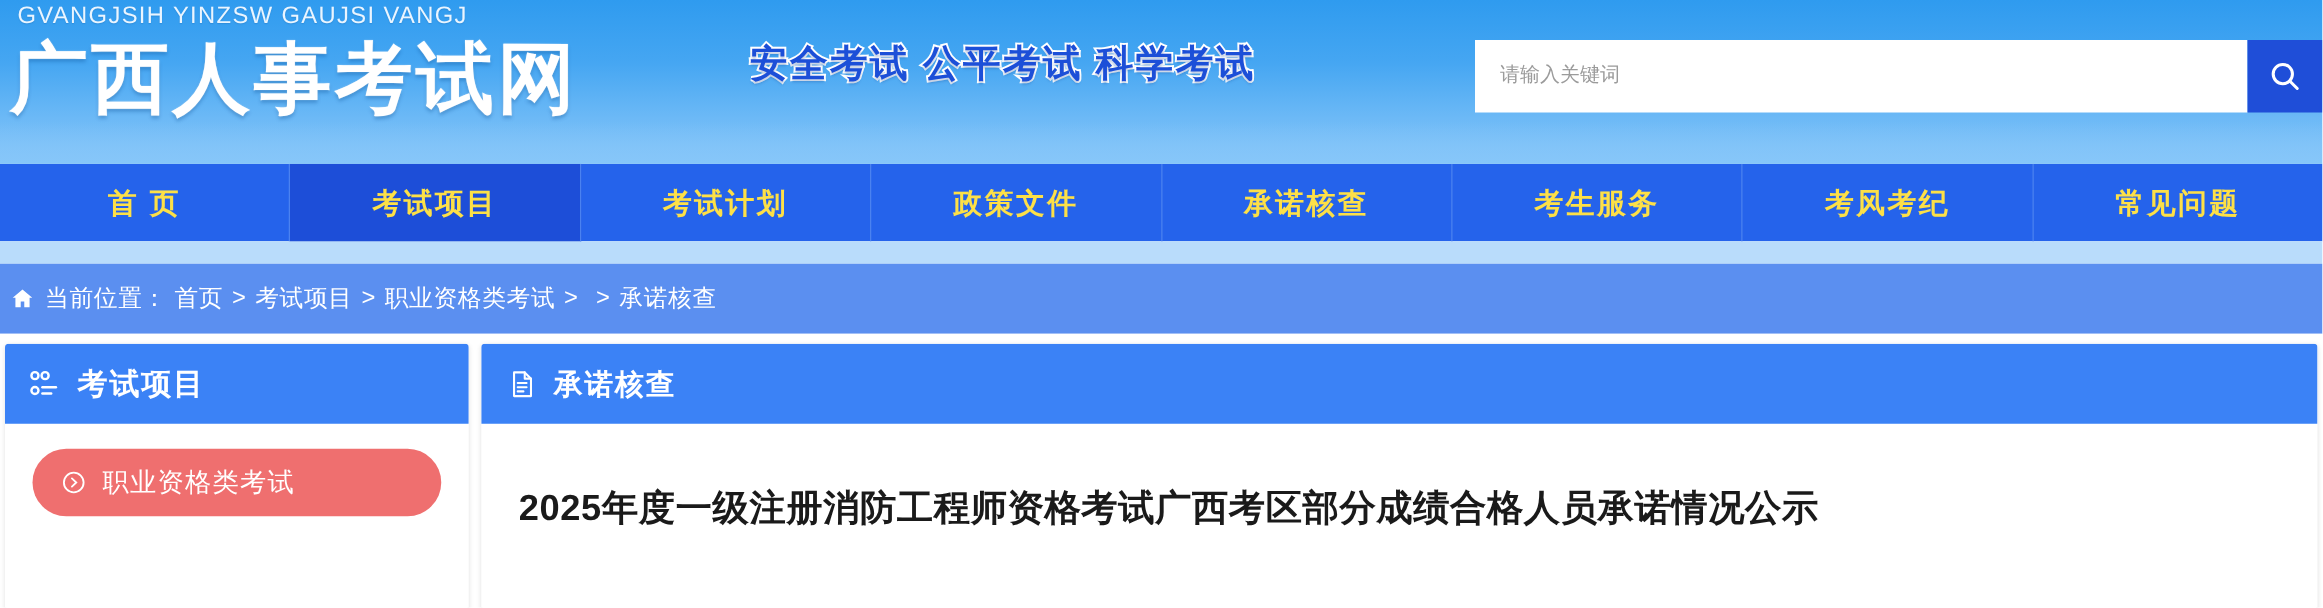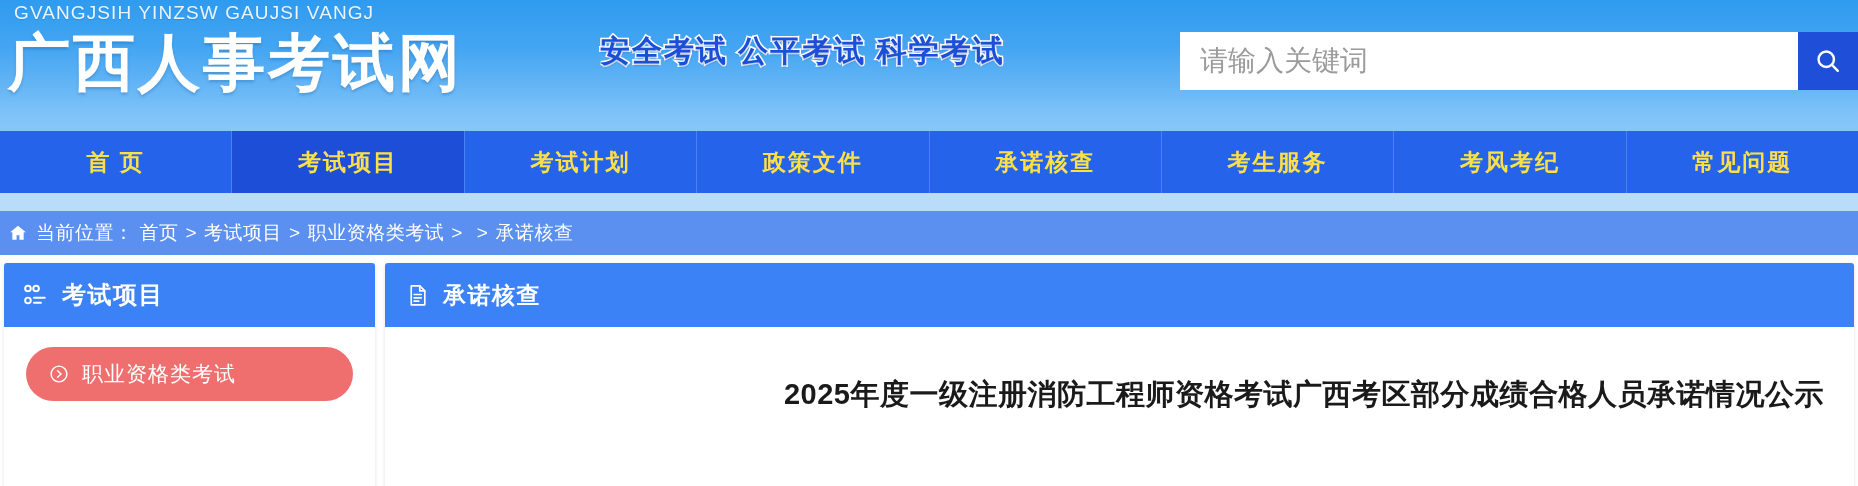"请输入关键词" .search-input { font-size: 28px -> 16px }
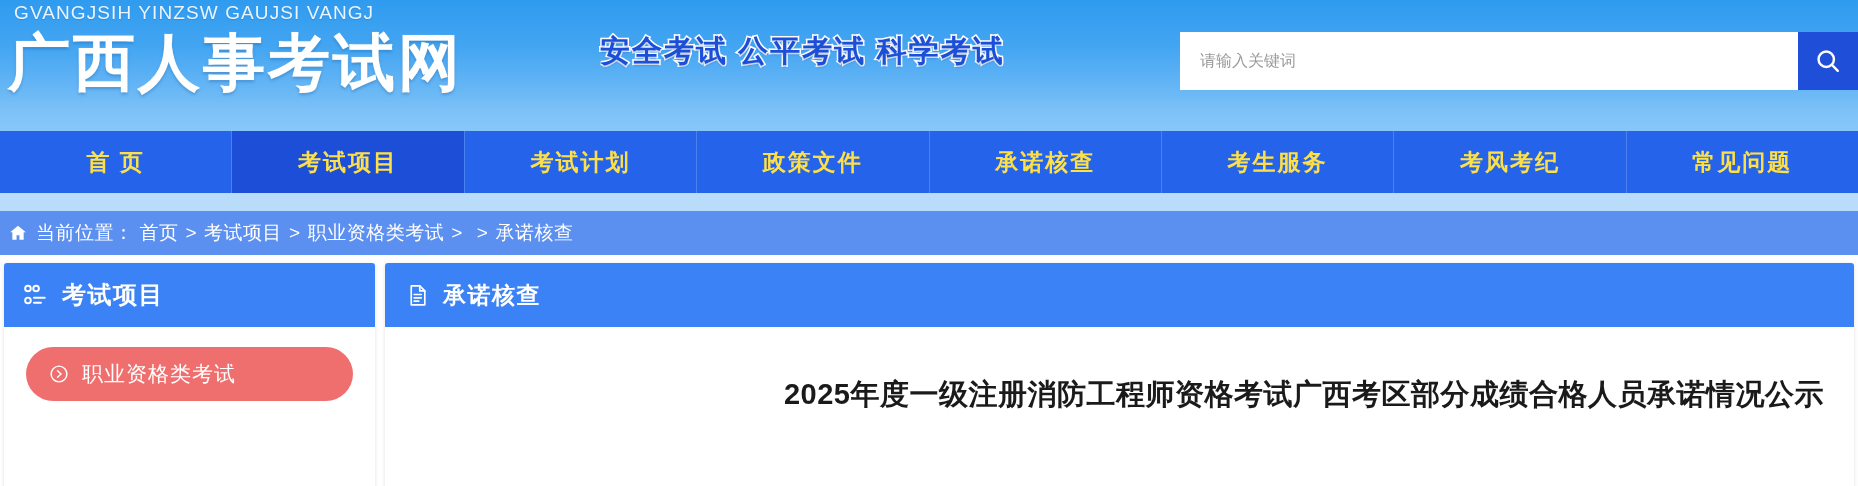"当前位置：" .crumb { height: 44px -> 56px }
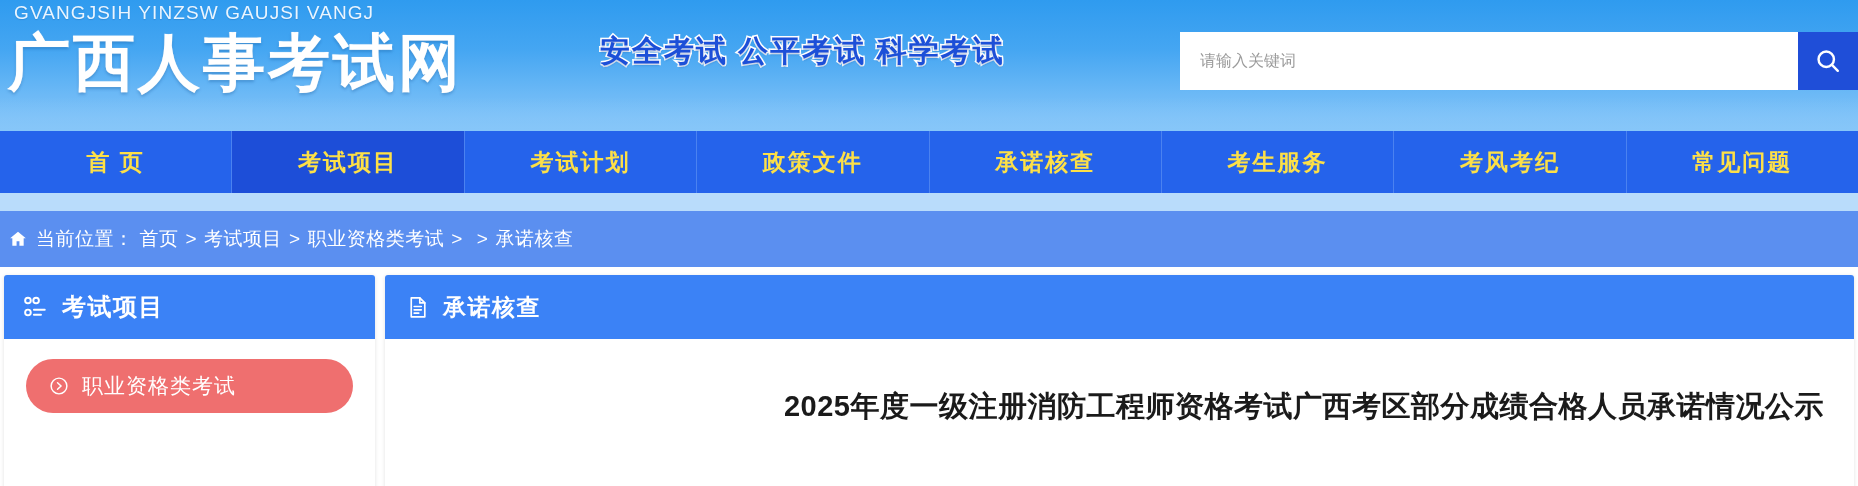"2025年度一级注册消防工程师资格考试广西考区部分成绩合格人员承诺情况公示" .article-title { text-align: right -> left }
